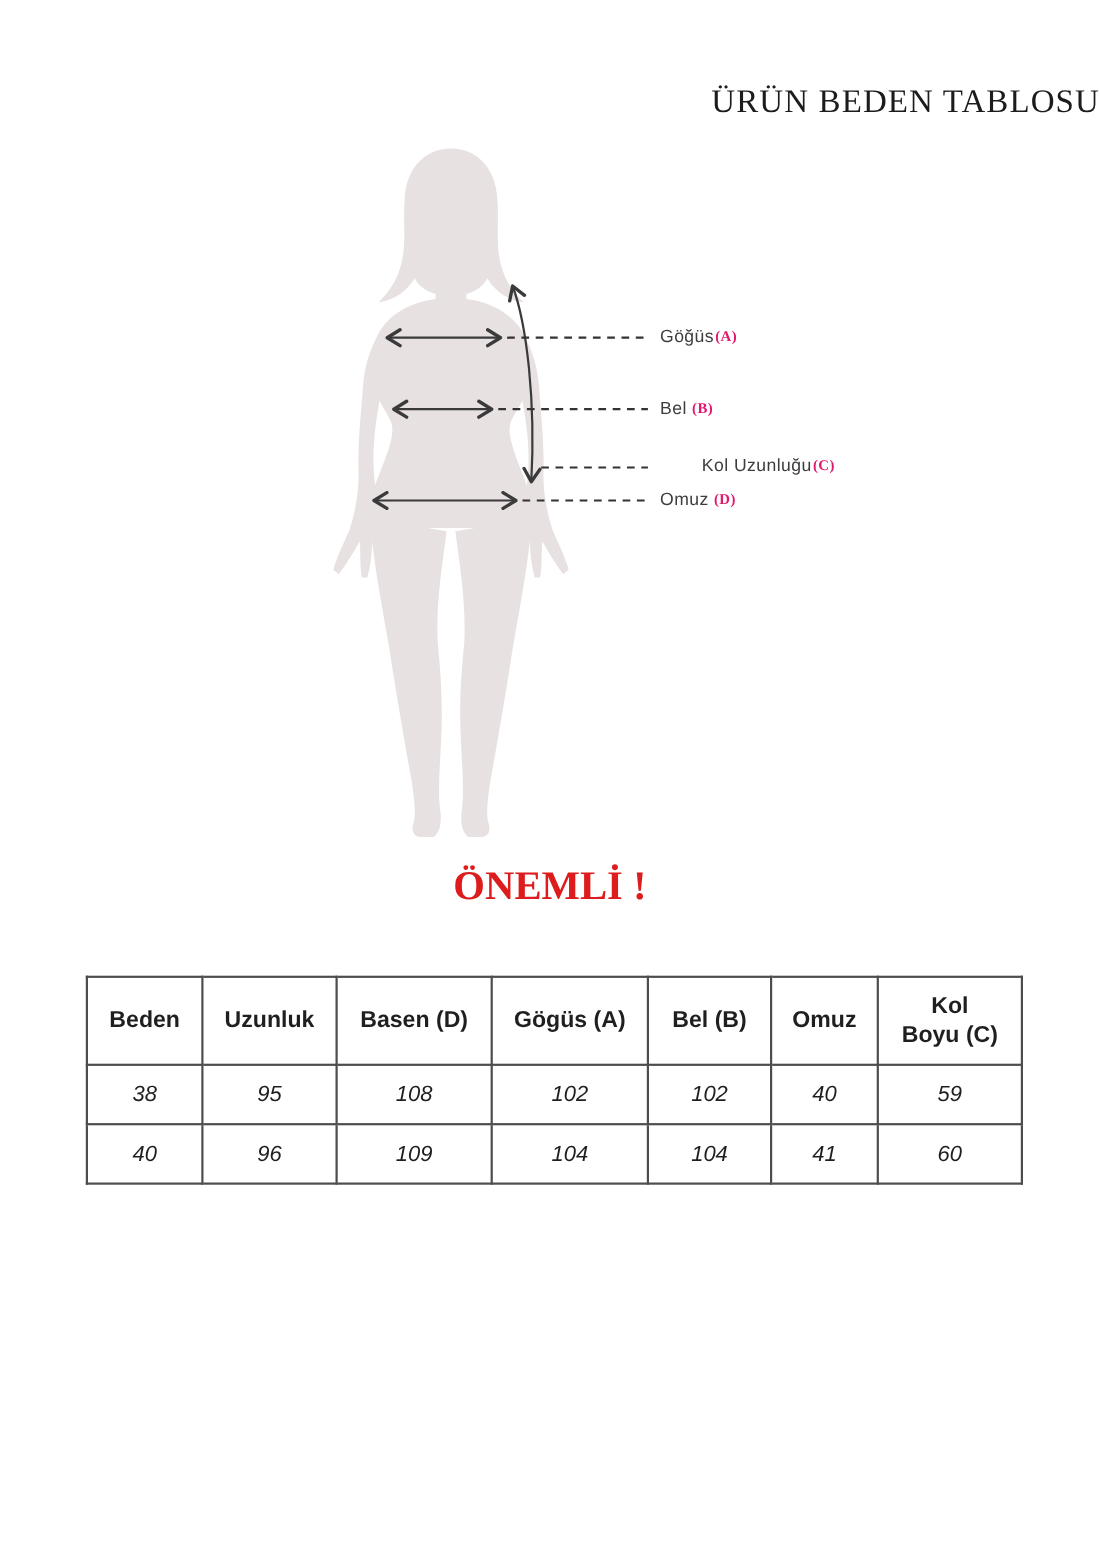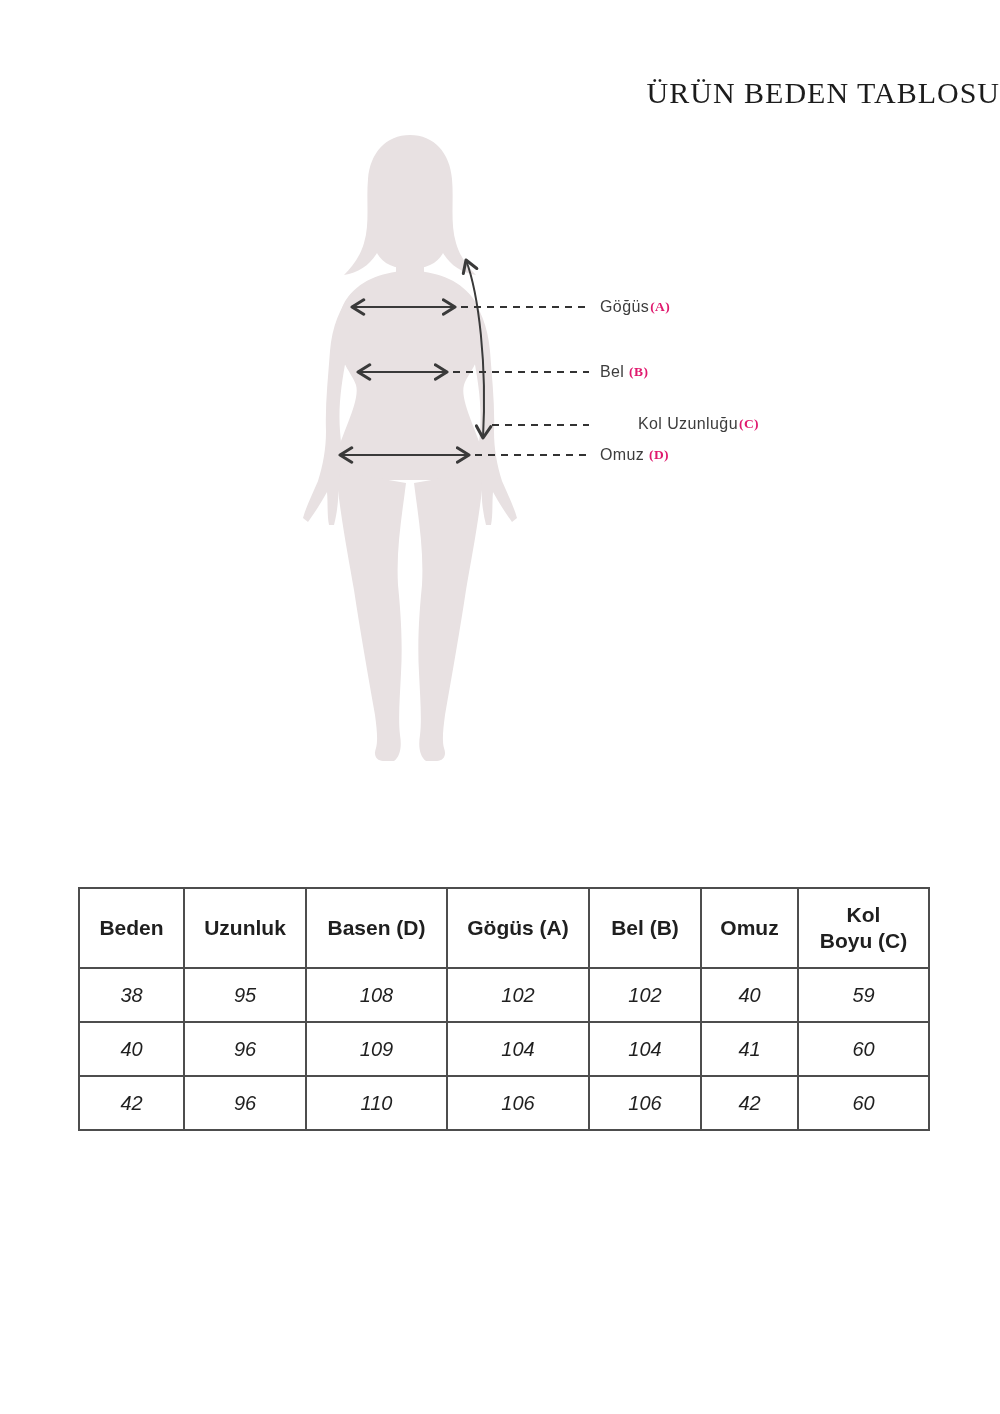"ÖNEMLİ !" h2.important-heading { html: none -> <h2>ÖNEMLİ !</h2> }
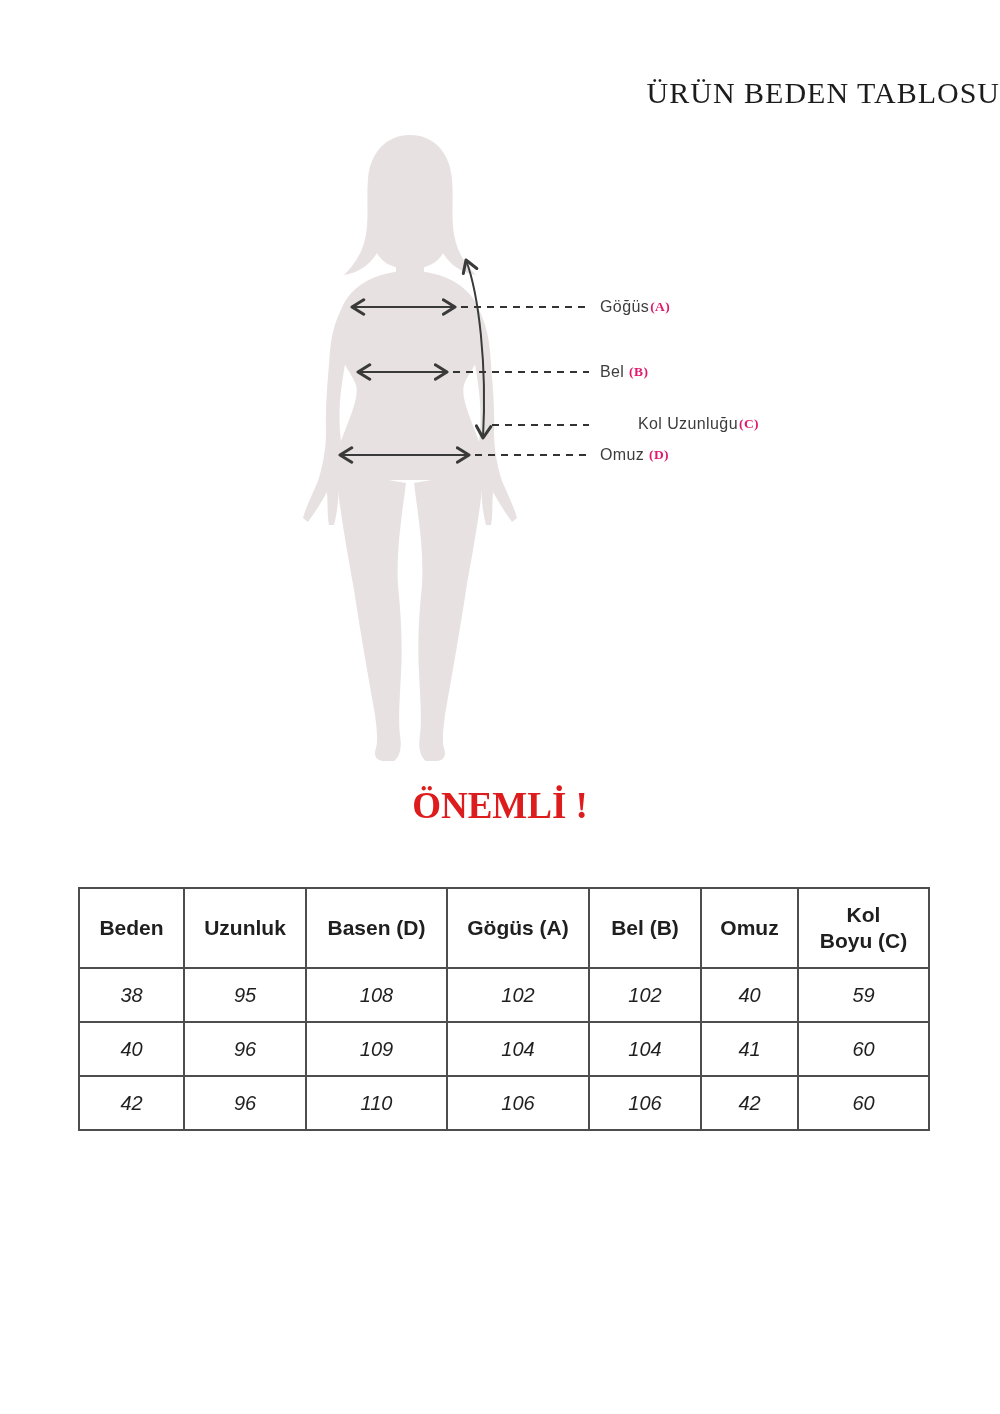"42" tr { html: <tr> <td>42</td> <td>96</td> <td>110</td> <td>106</td> <td>106</td> <td>42</td> <td>60</td> </tr> -> none }
